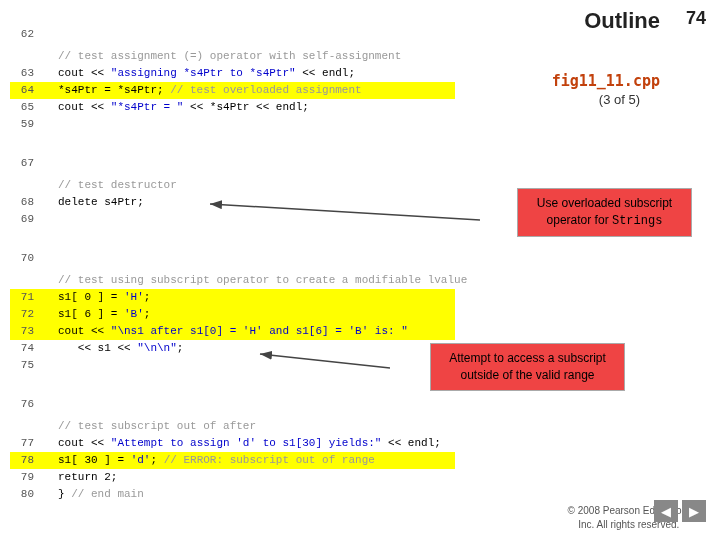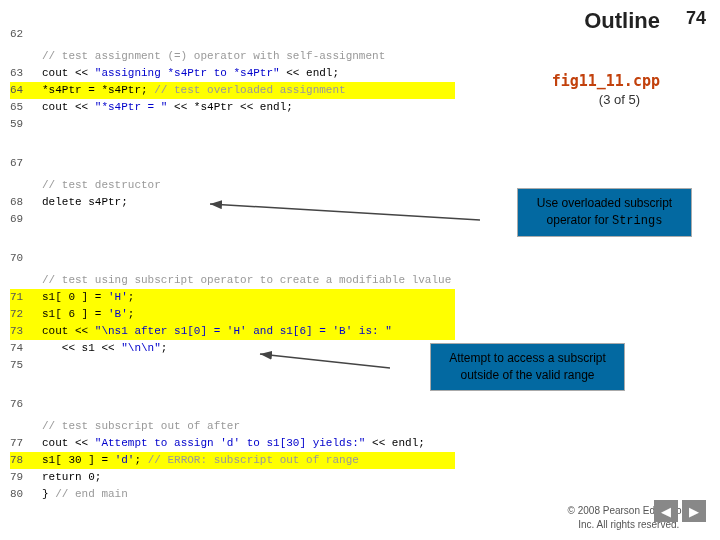"62" .line-num { margin-right: 8px -> 24px; text-align: left -> right }
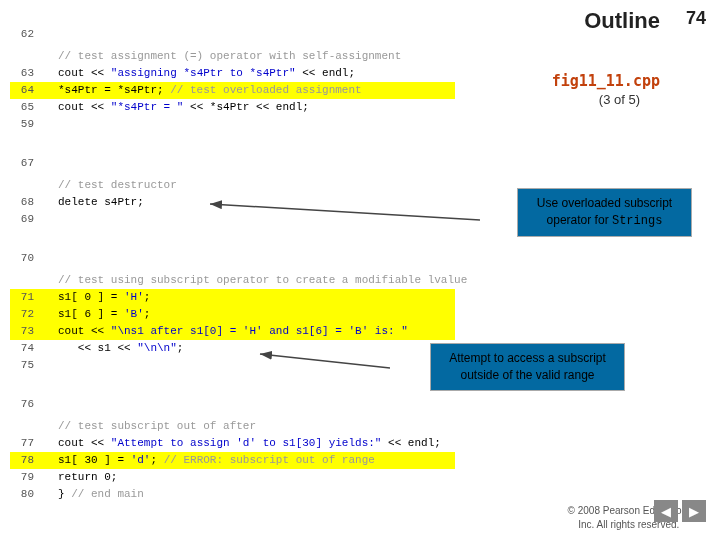"Use overloaded subscript" .callout { background: #0369a1 -> #ef4444 }
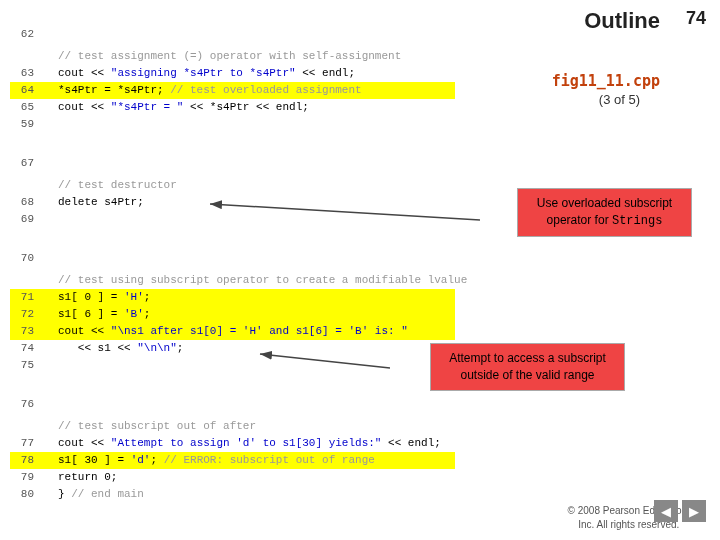"return 0;" span.code-text { text: 0 -> 2 }
